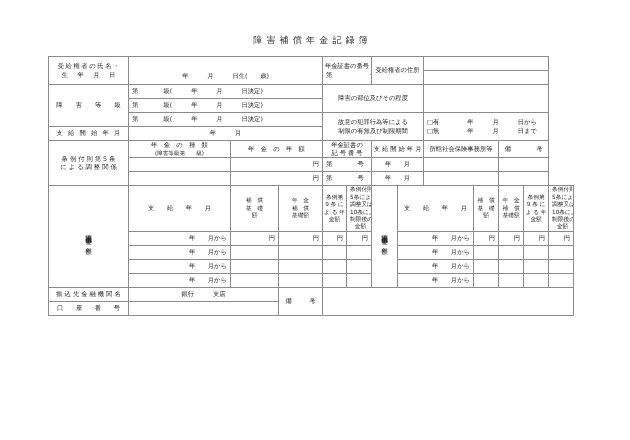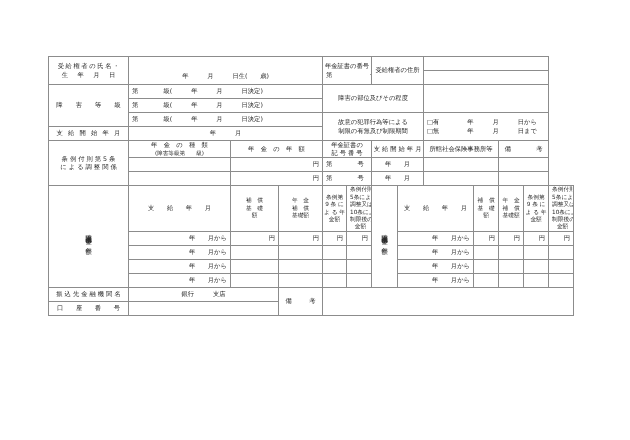"障害補償年金記録簿" div.doc-title { html: none -> <div>障害補償年金記録簿</div> }
